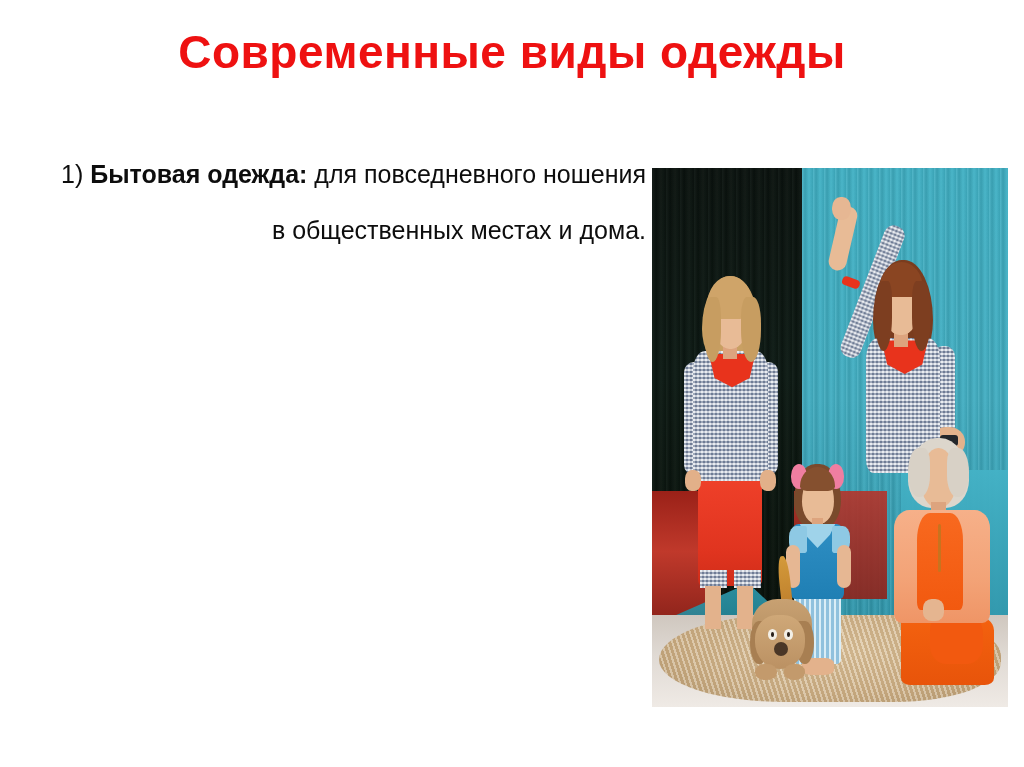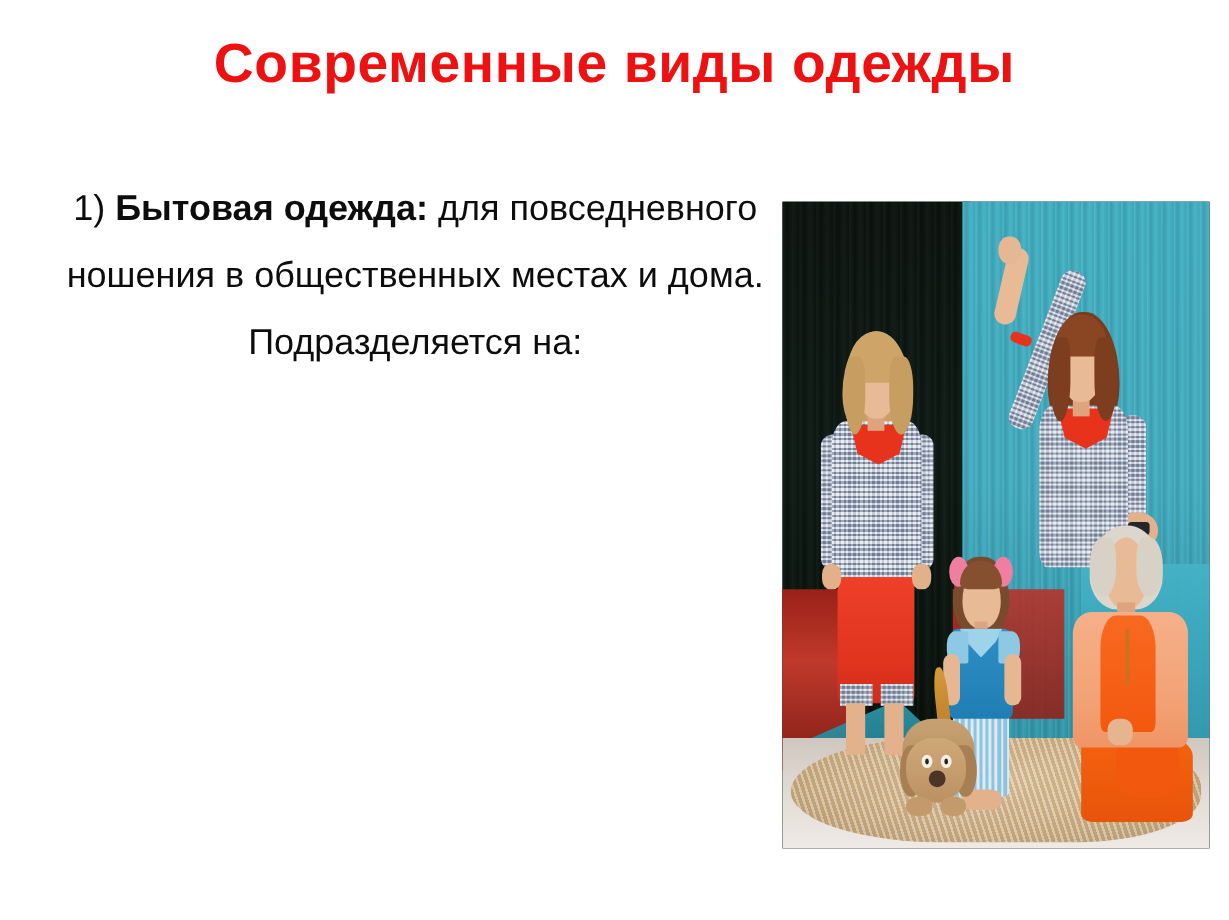"1) Бытовая одежда: для повседневного" .para { font-size: 30px -> 25px; text-align: center -> right }
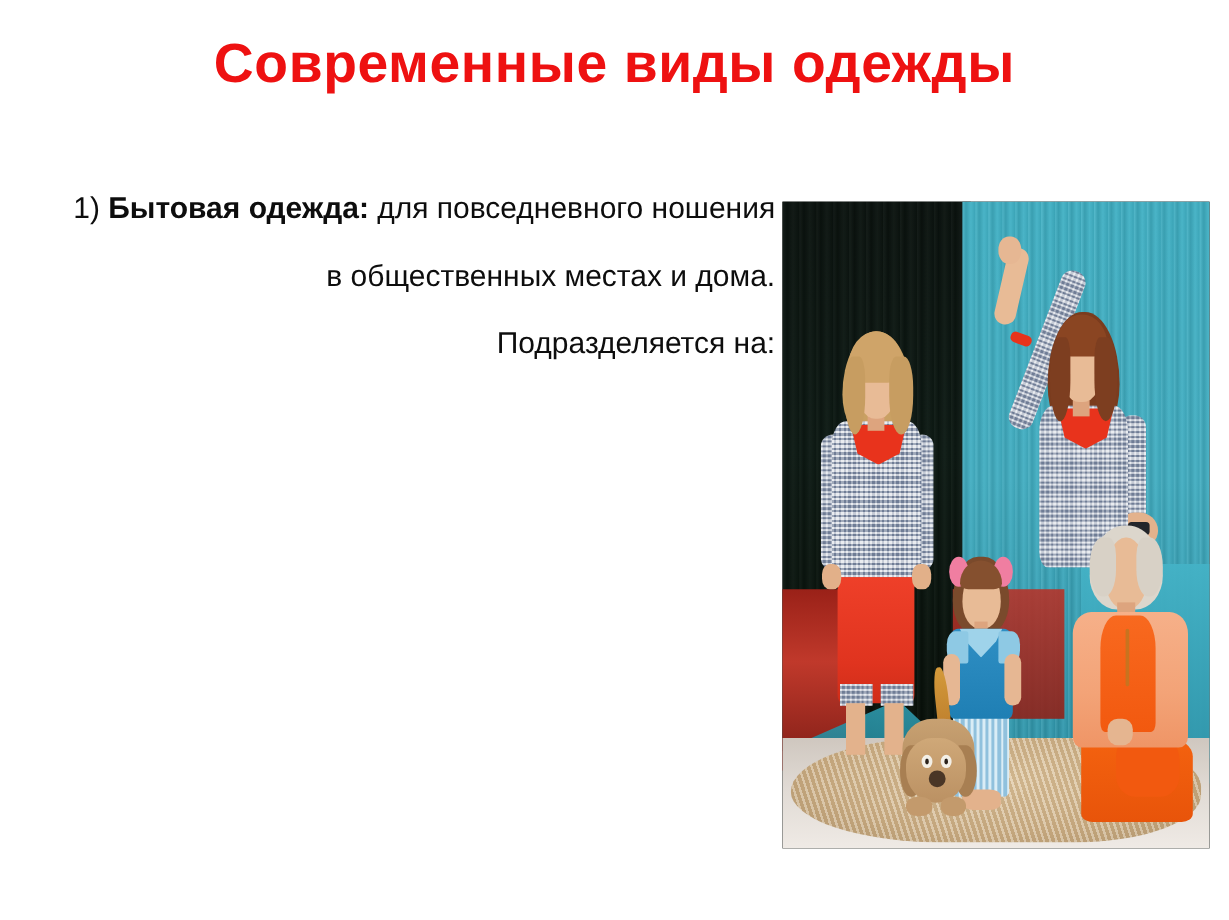"Подразделяется на:" p.para { html: <p> <span>Подразделяется на:</span> </p> -> none }
